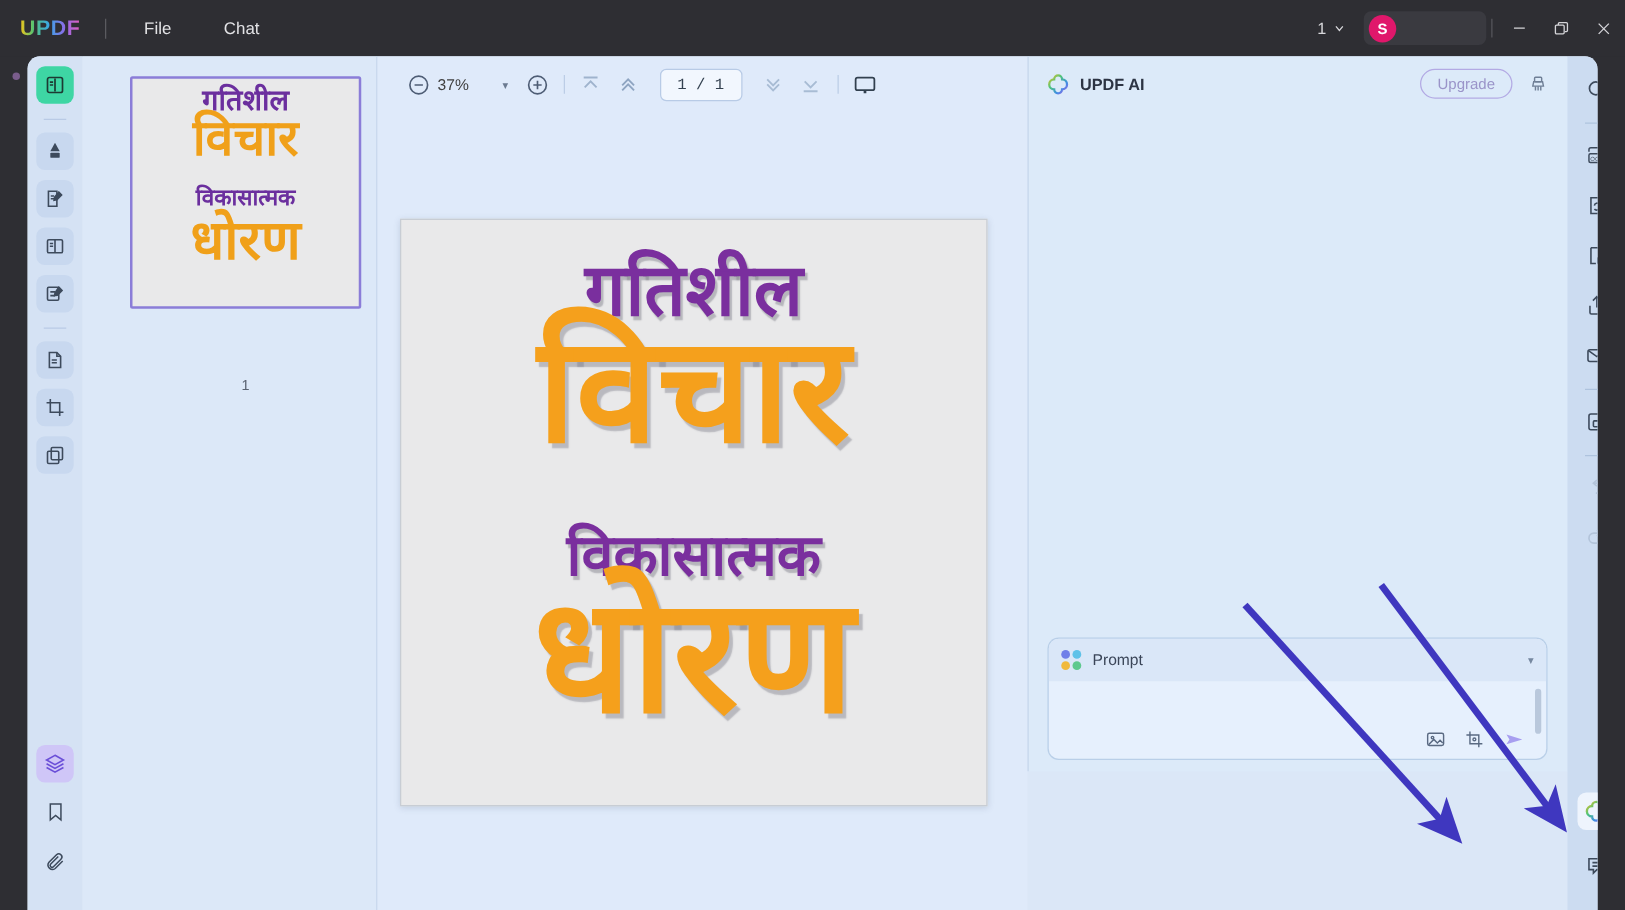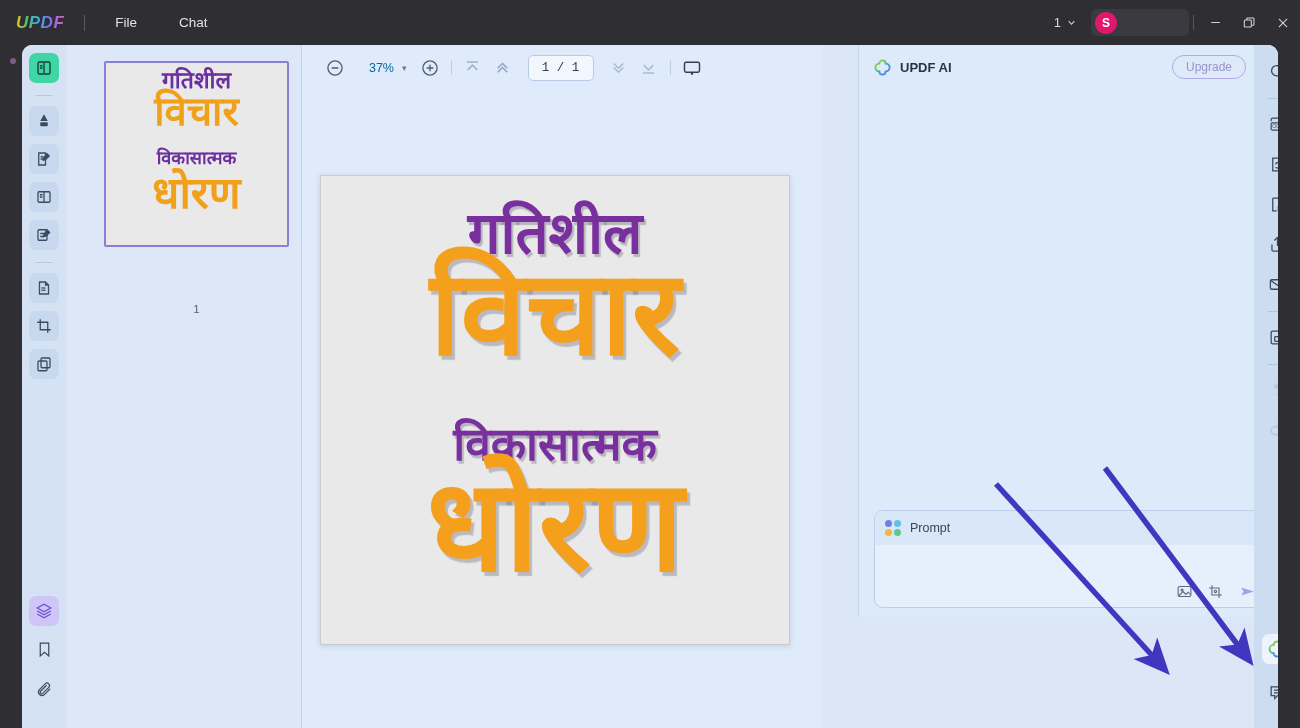"UPDF" .logo { font-style: italic -> none }
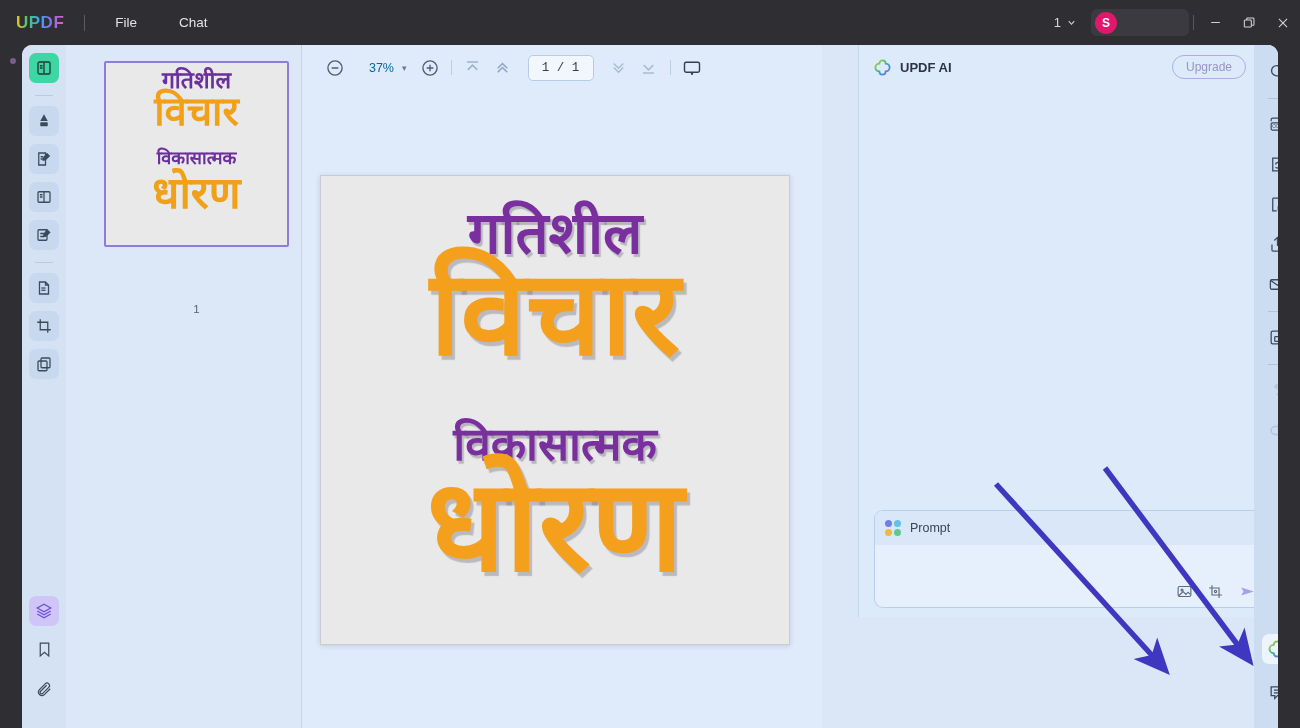"37%" .zoom-val { color: #0369a1 -> #404040; text-align: right -> left }
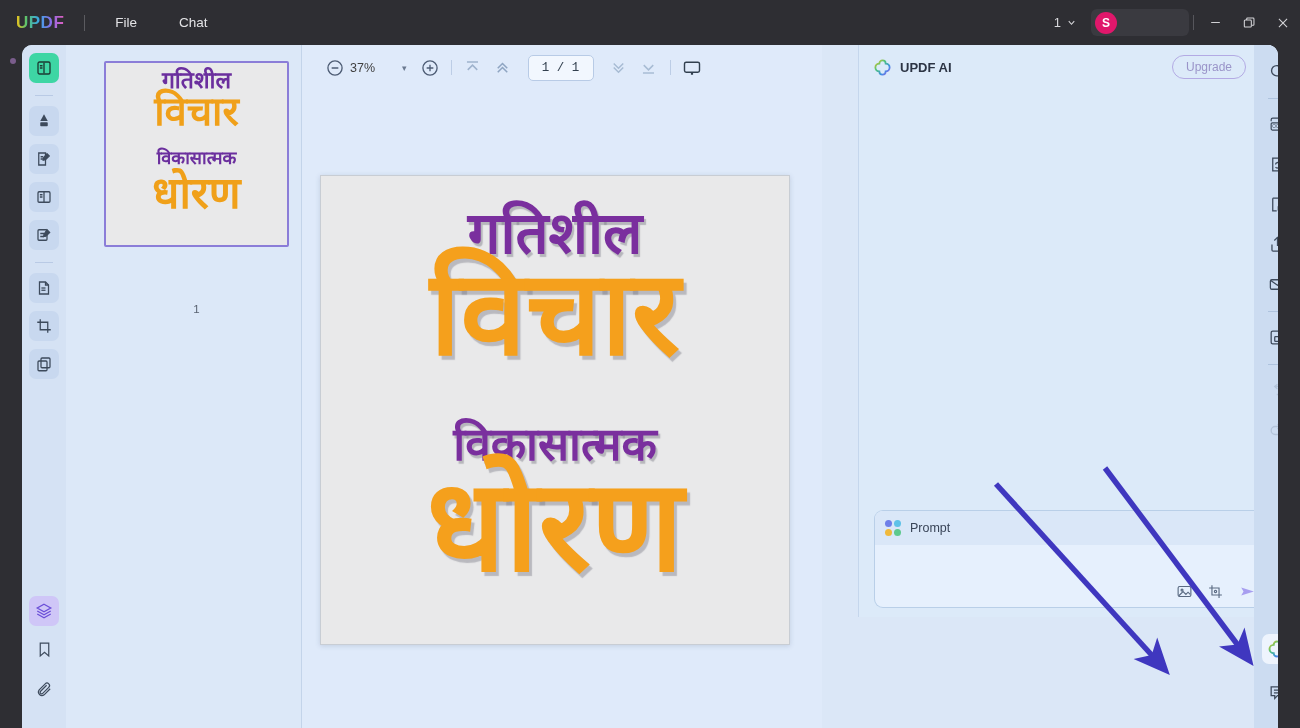"UPDF AI" .ai-panel { left: 836px -> 800px }
